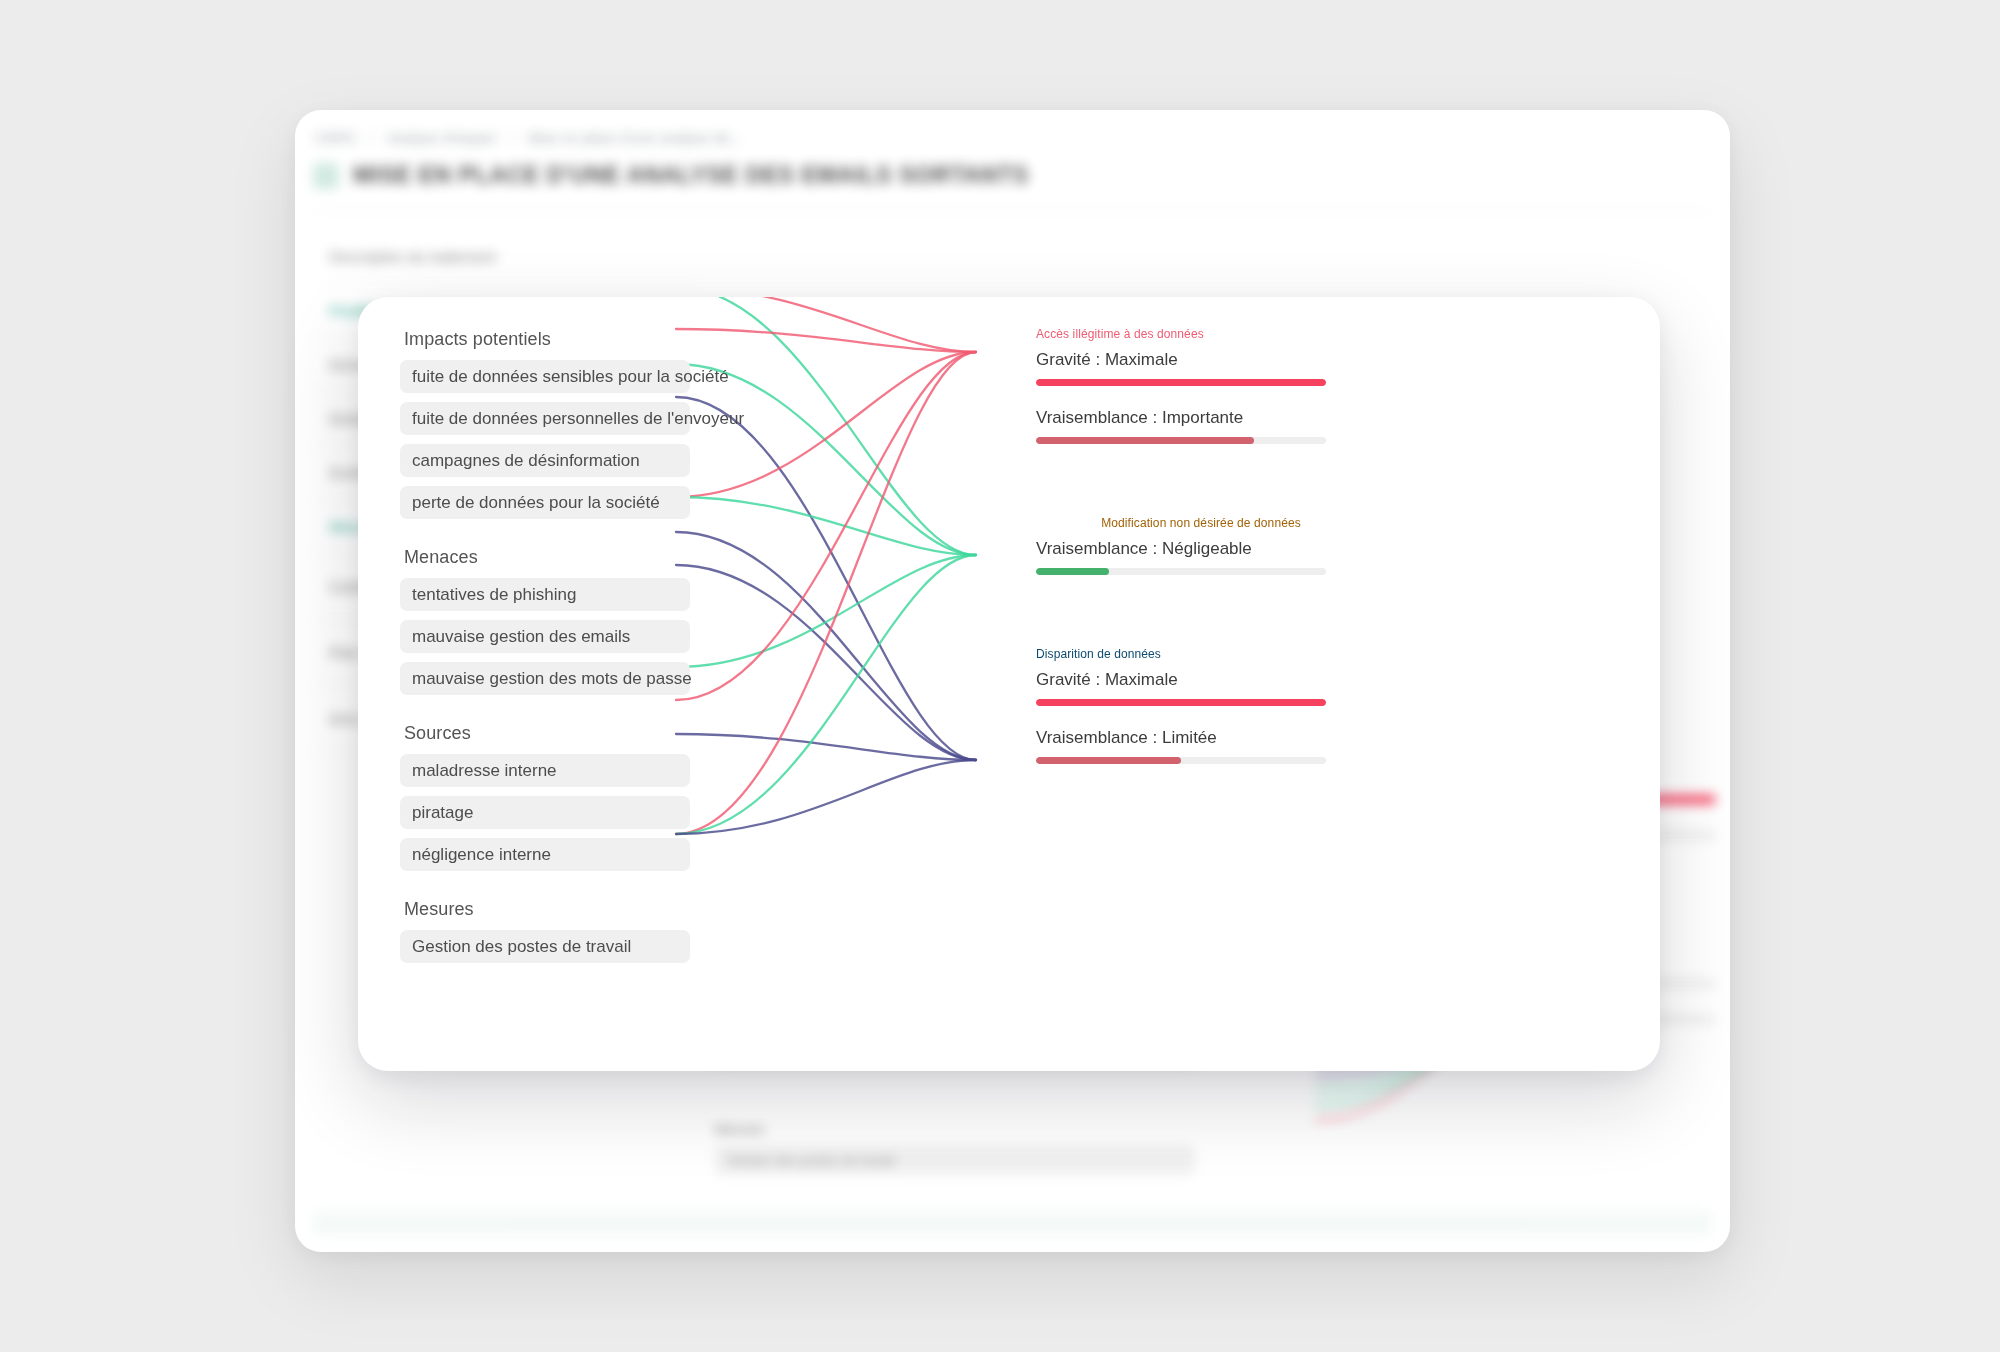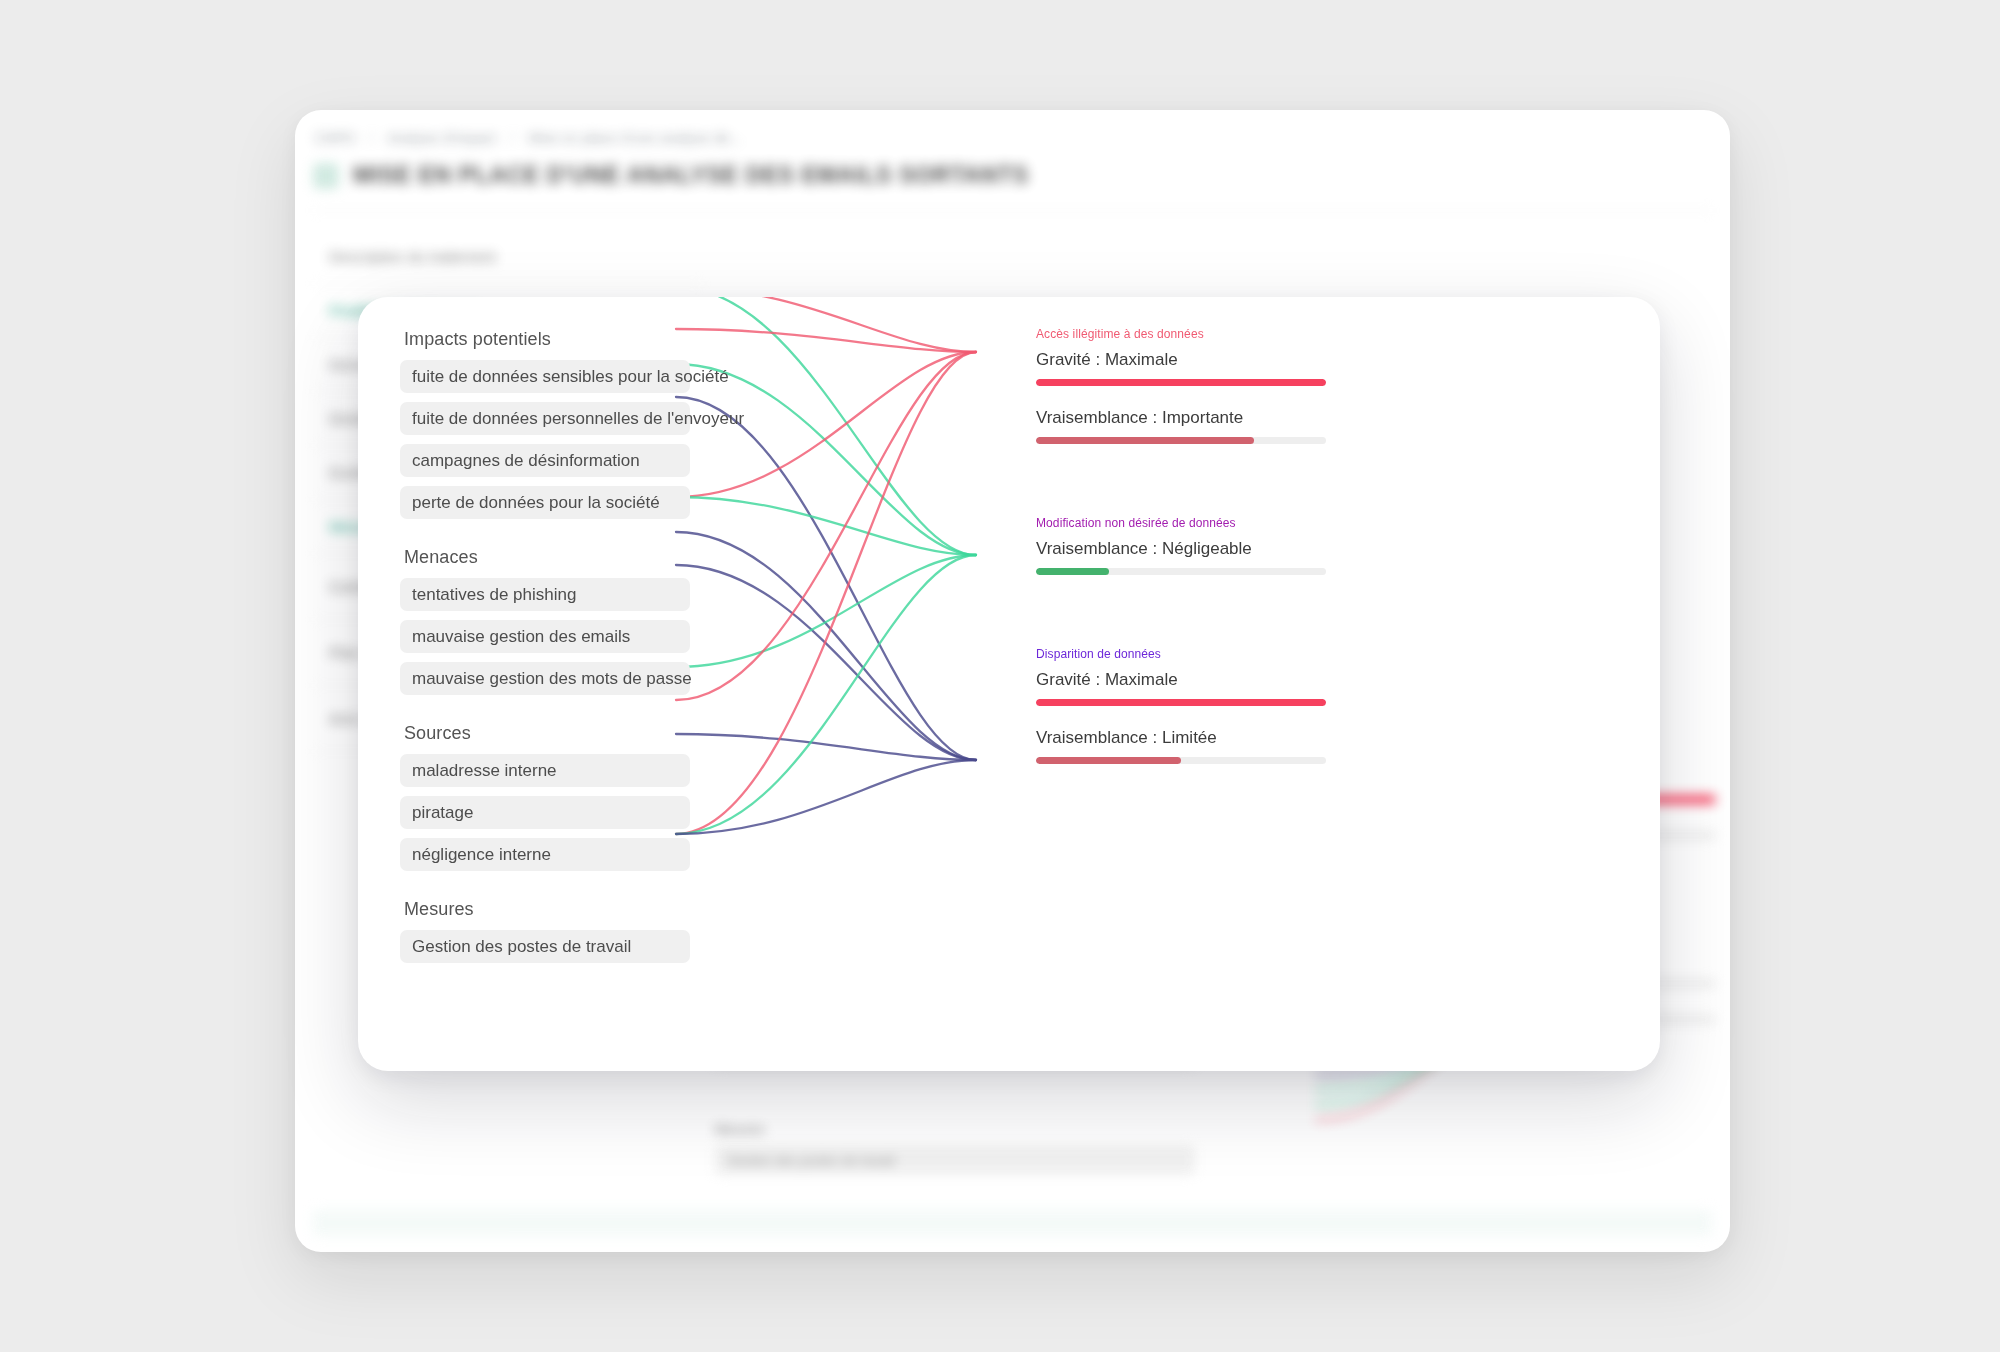"Modification non désirée de données" .risk-title.green { color: #a21caf -> #a16207; text-align: none -> center }
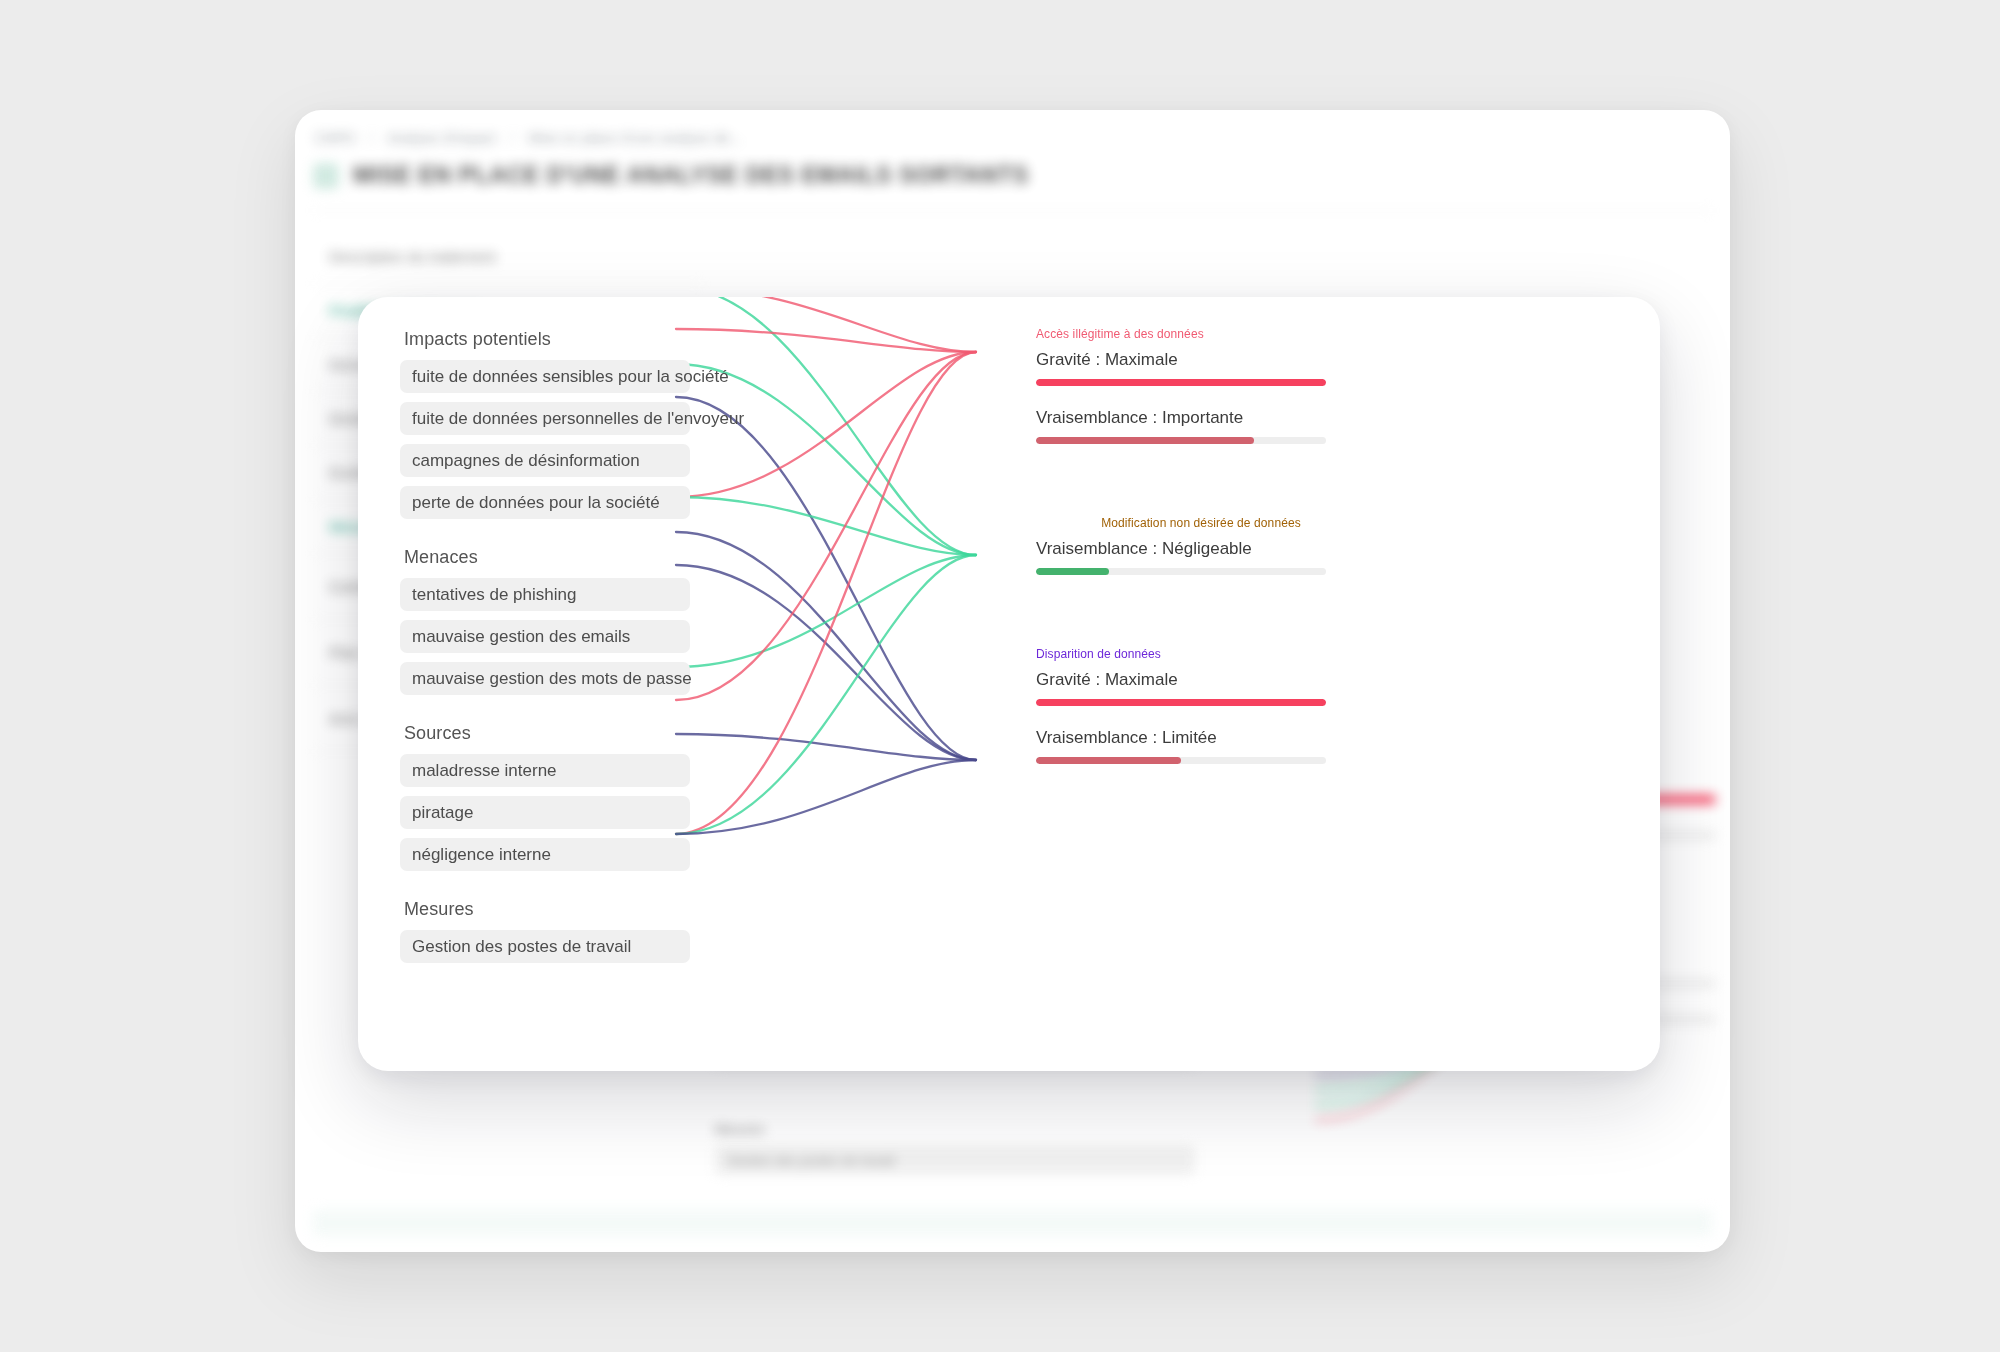"Disparition de données" .risk-title.navy { color: #6d28d9 -> #0c4a6e }
